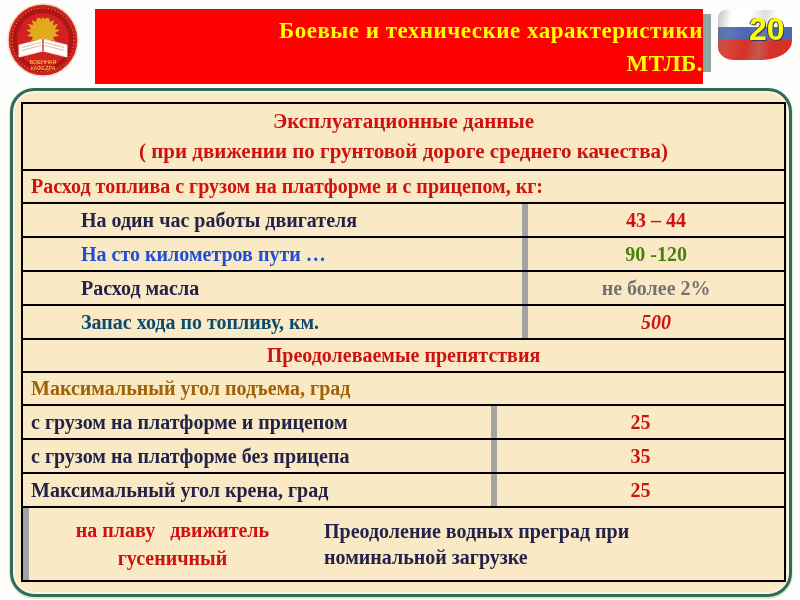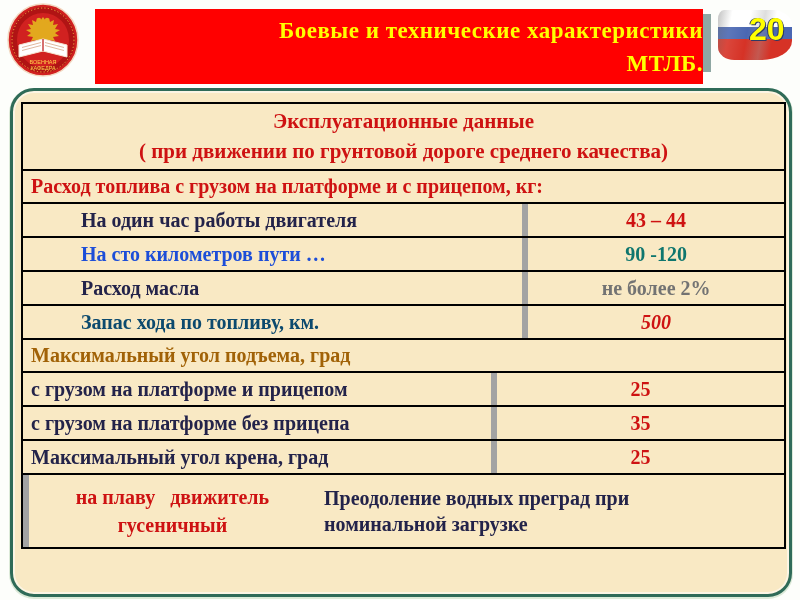"90 -120" div.cell { color: #0f766e -> #4d7c0f }
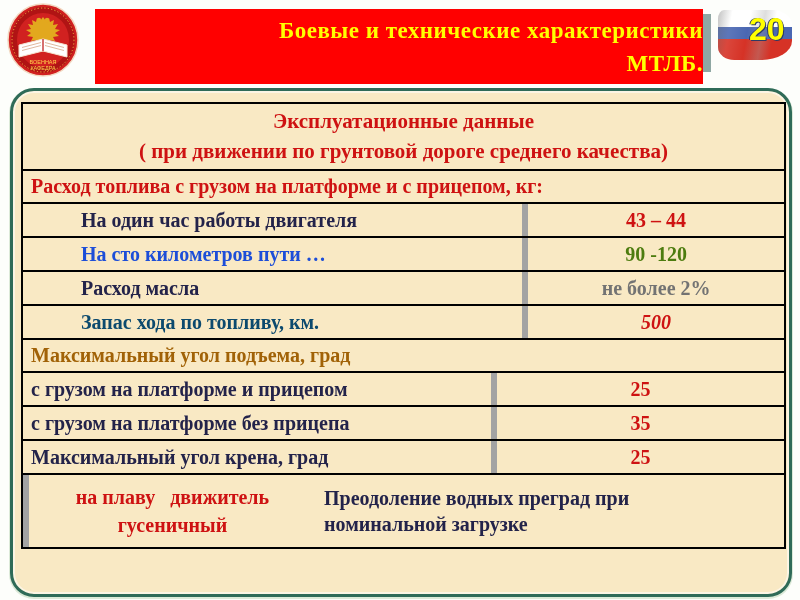"Преодолеваемые препятствия" div.row { html: none -> <div> <div>Преодолеваемые препятствия</div> </div> }
